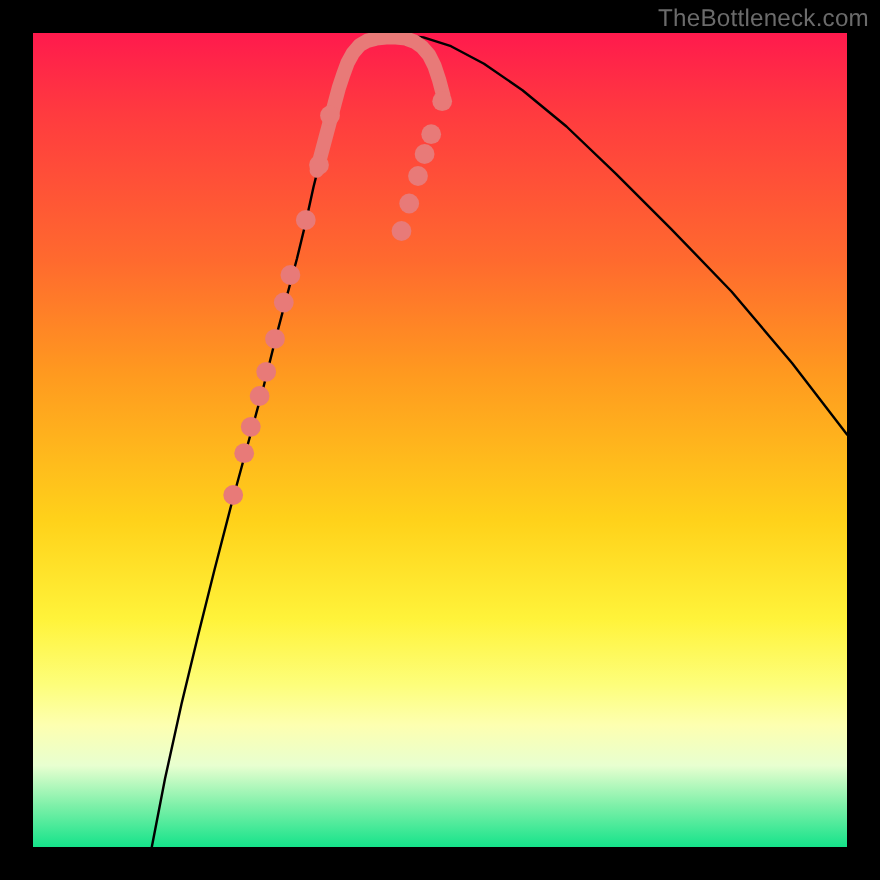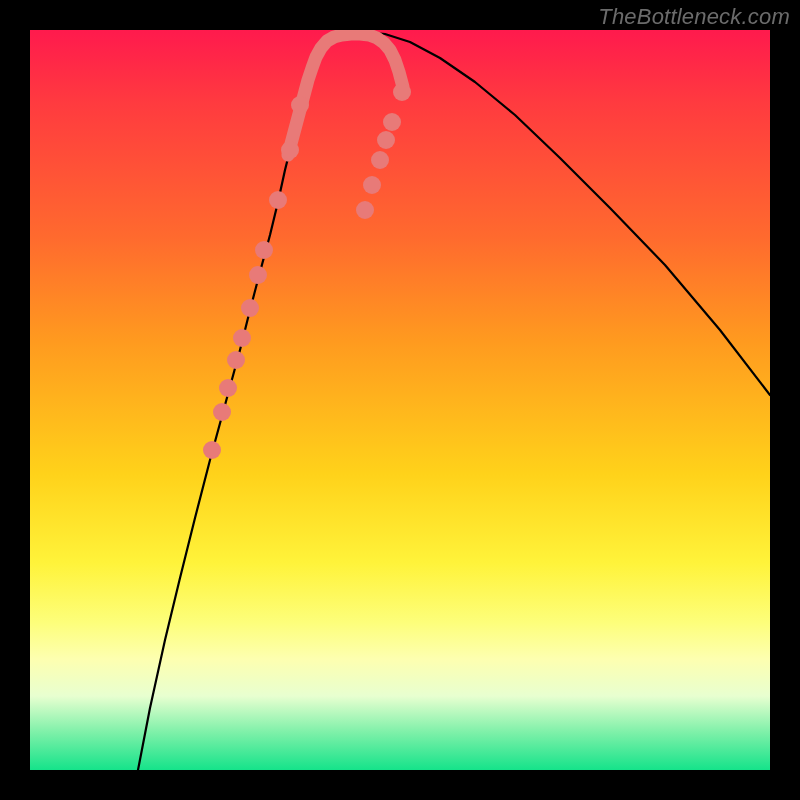"TheBottleneck.com" .frame { font-style: italic -> none }
